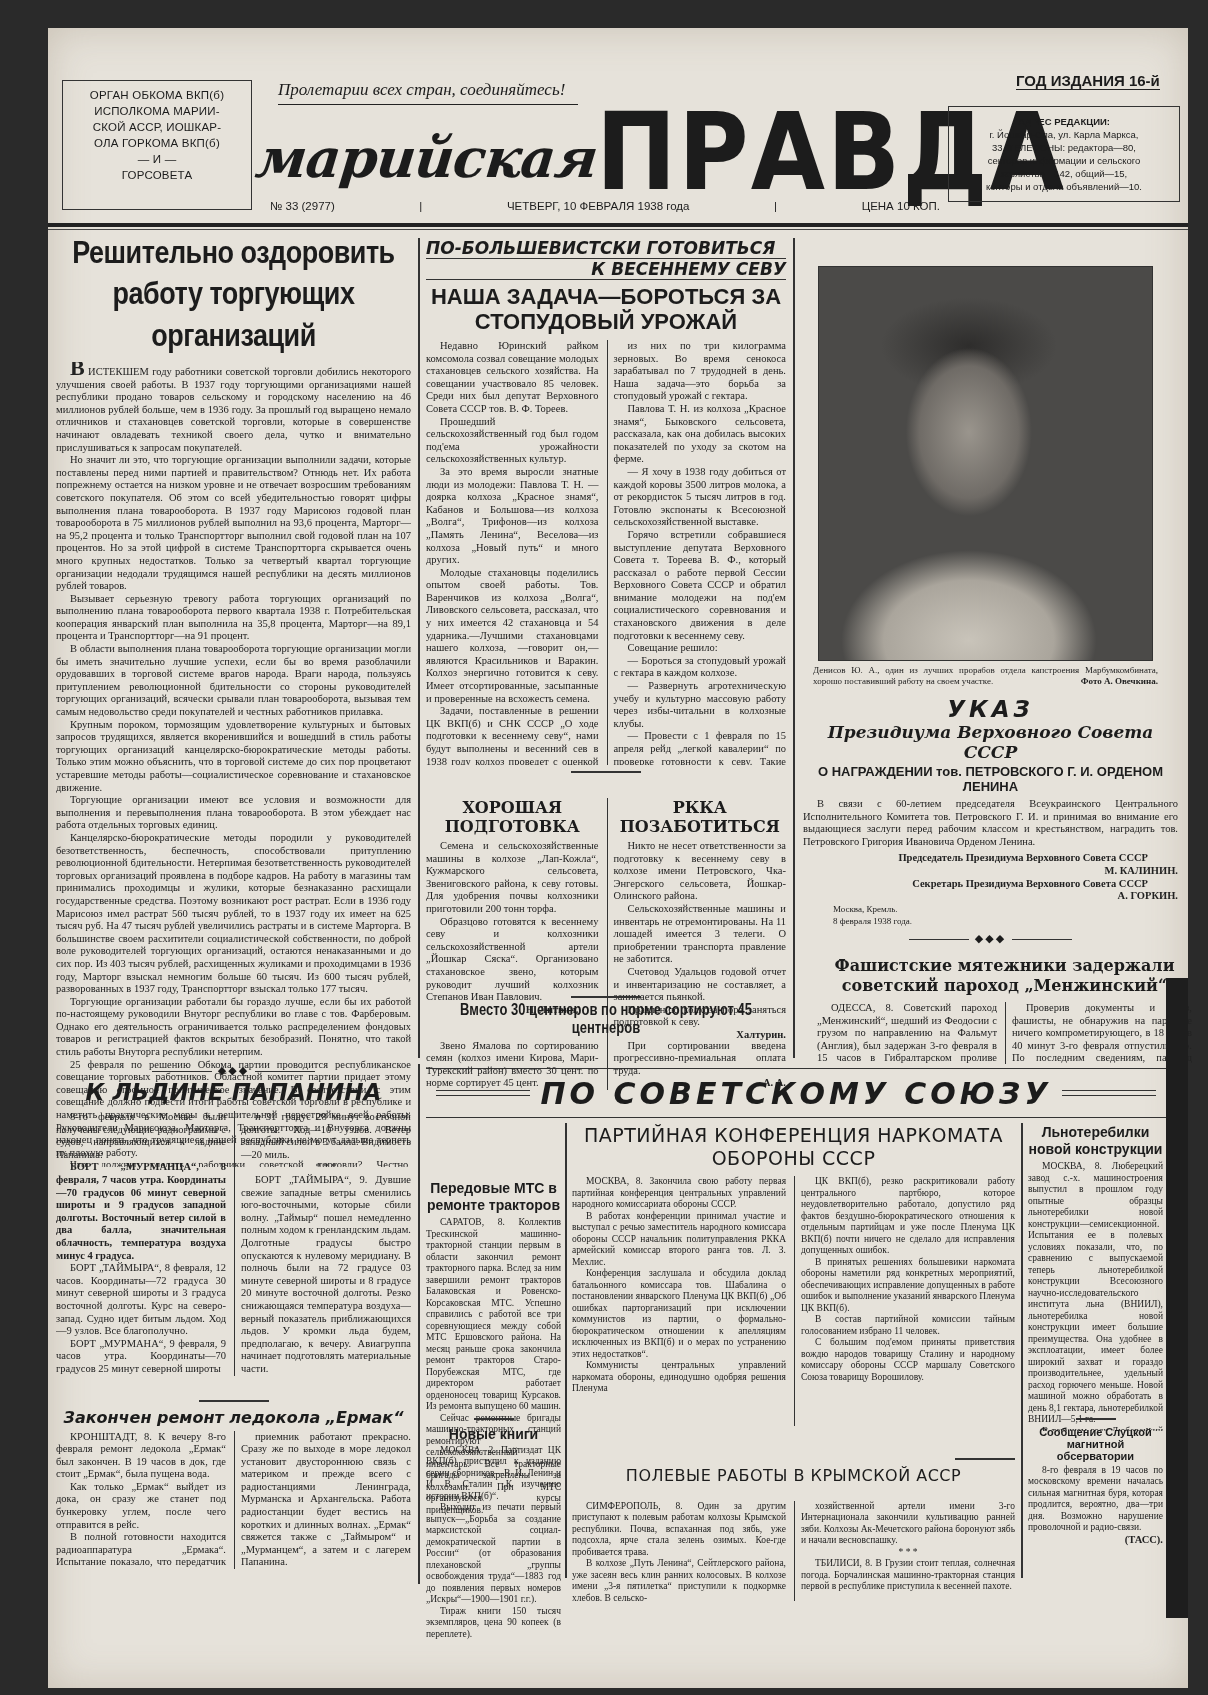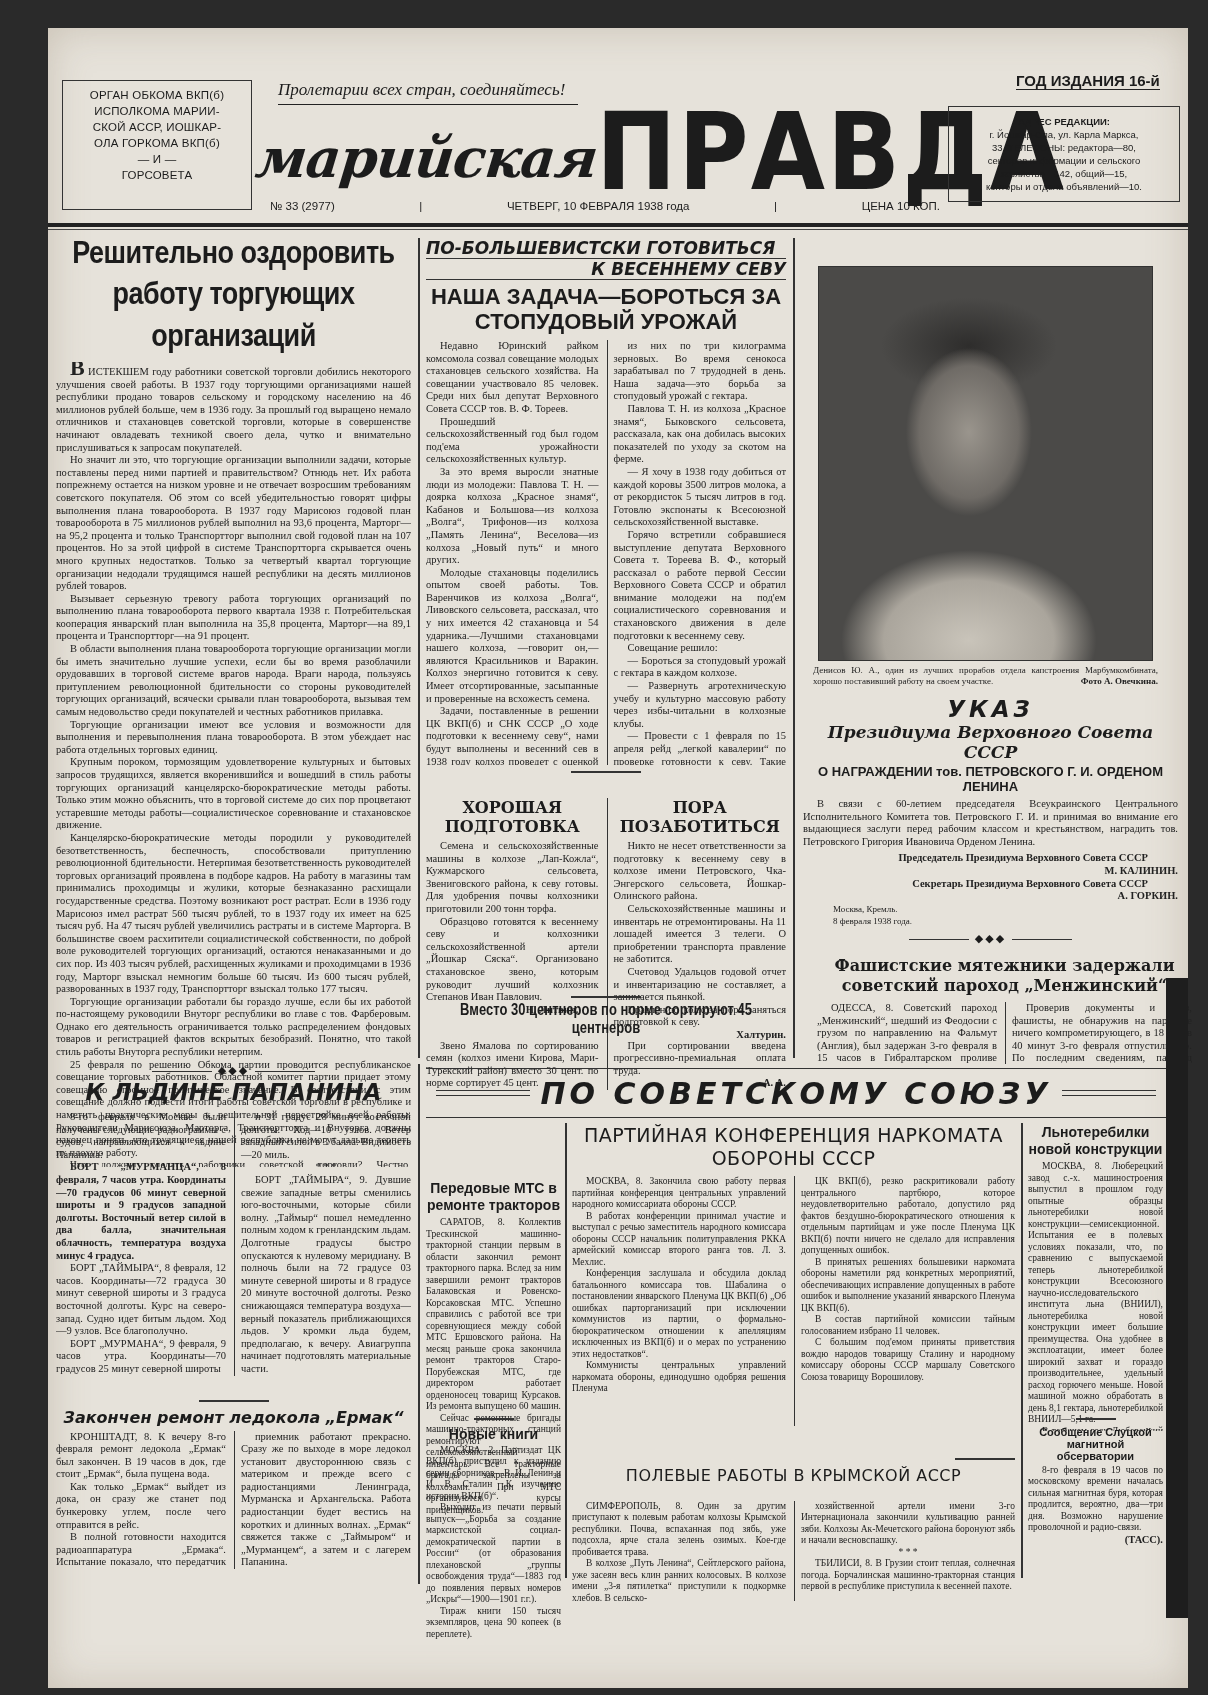"Торгующие организации имеют все условия" p { order: before "Крупным пороком, тормозящим" -> after "Крупным пороком, тормозящим" }
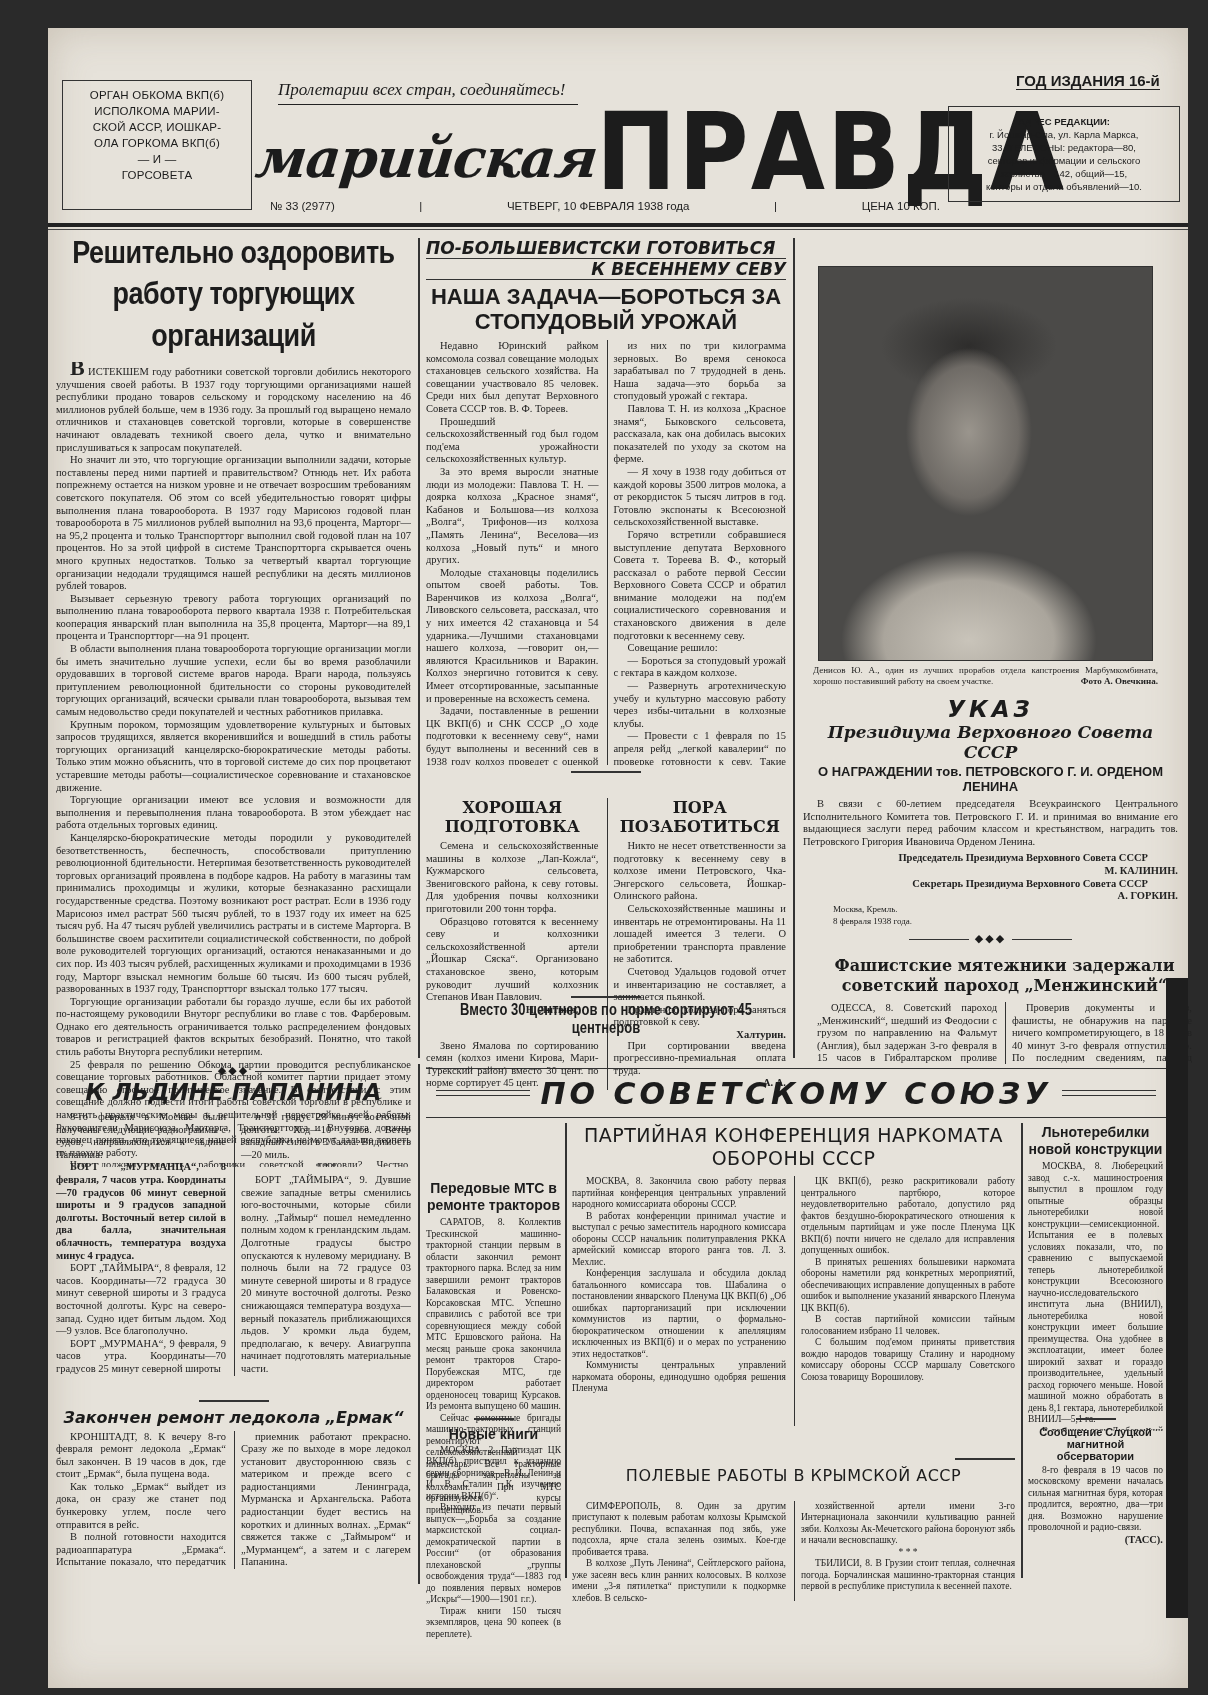"ПОРА ПОЗАБОТИТЬСЯ" div.serif-head { text: ПОРА -> РККА }
